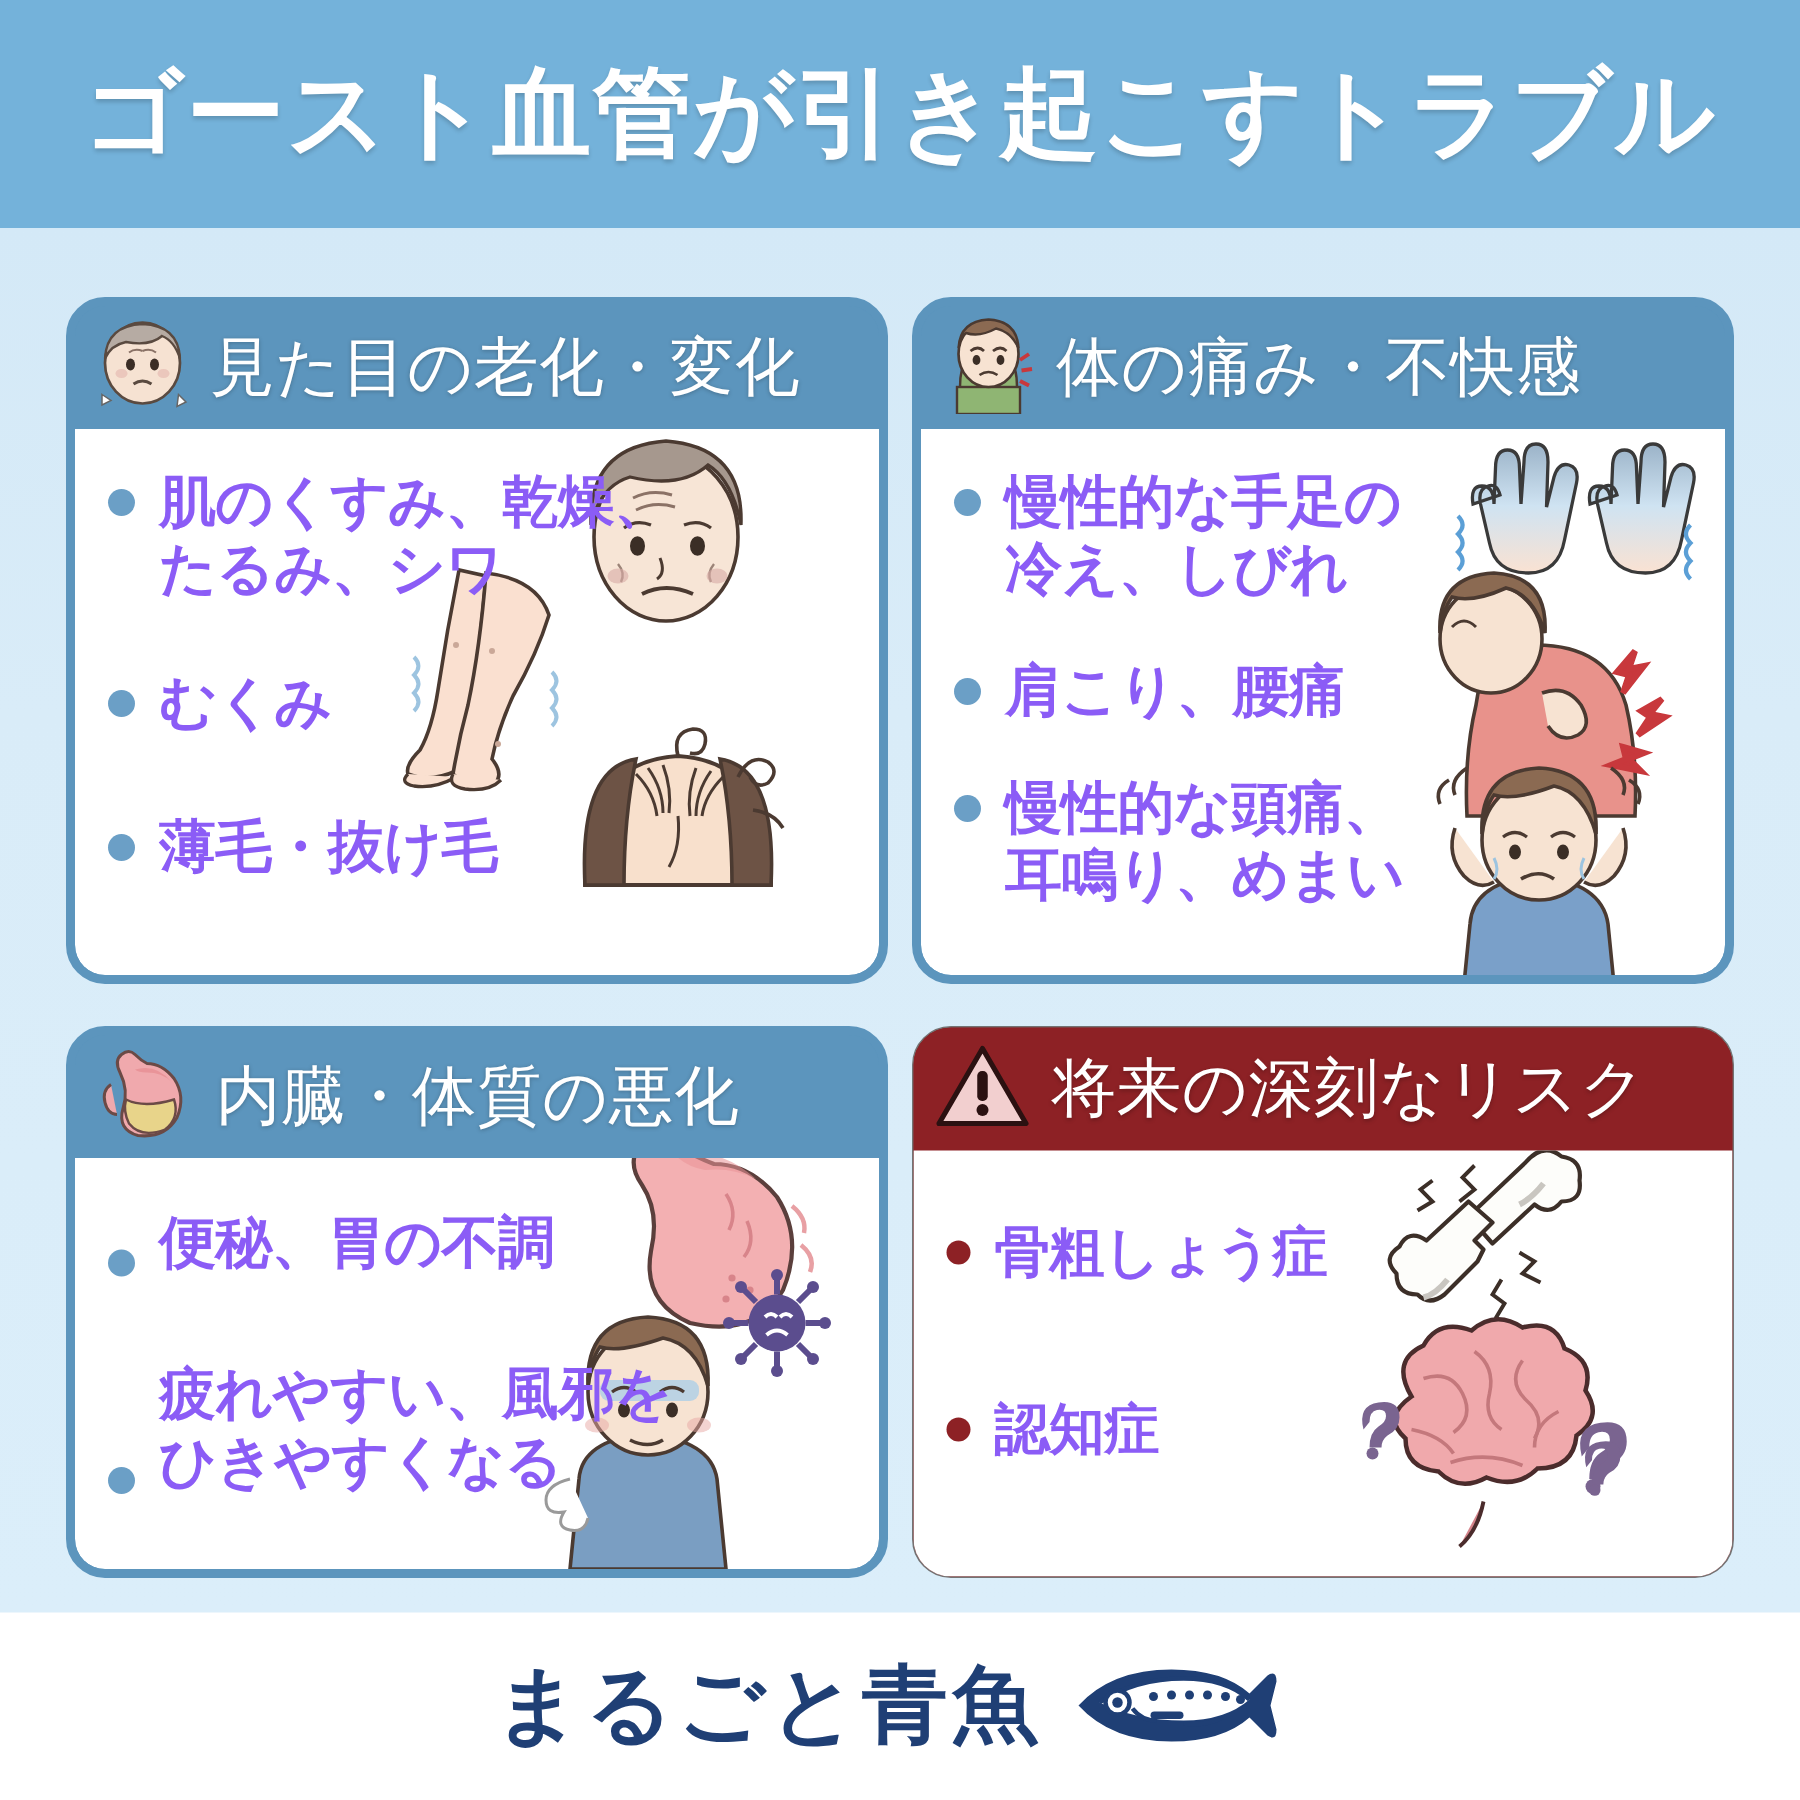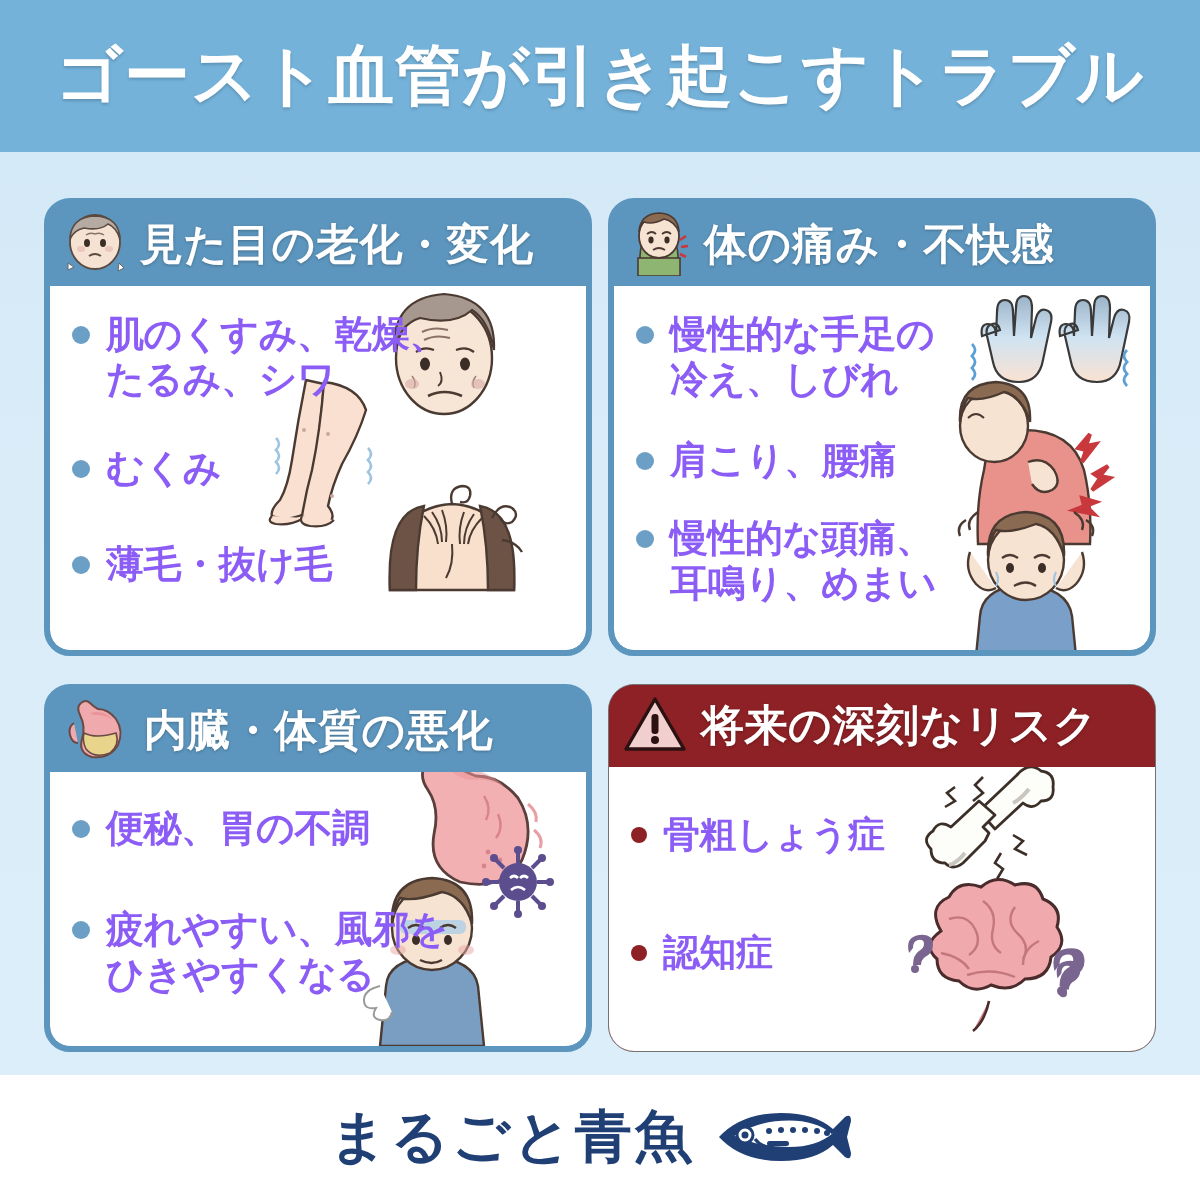"見た目の老化・変化" .card-header-title { font-weight: 700 -> 400 }
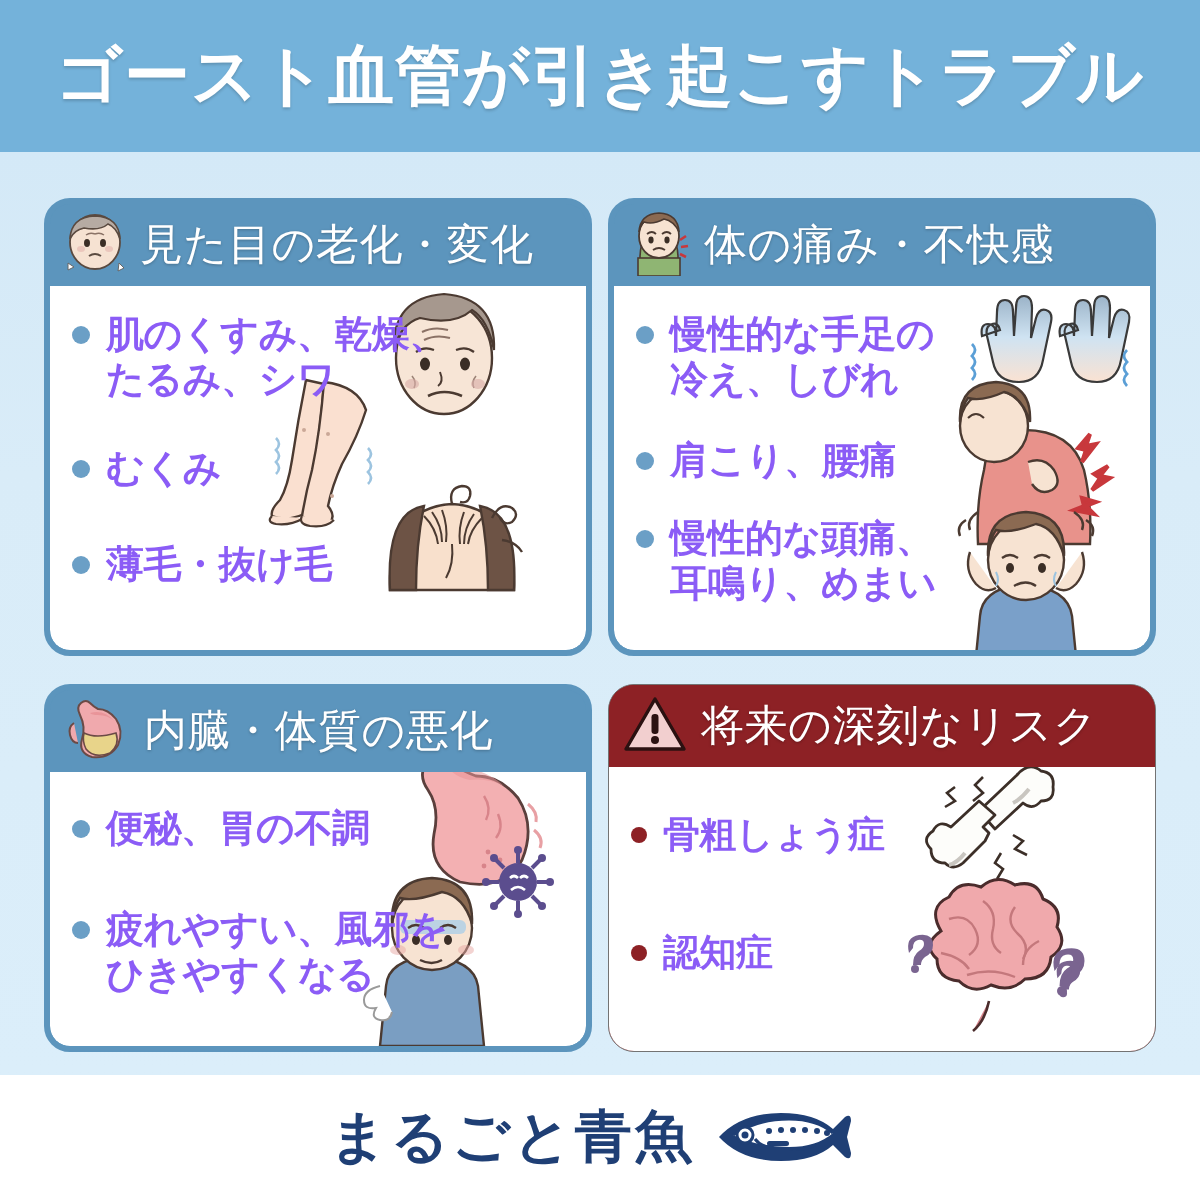"便秘、胃の不調" .c3 .bullet-item { align-items: none -> flex-end }
